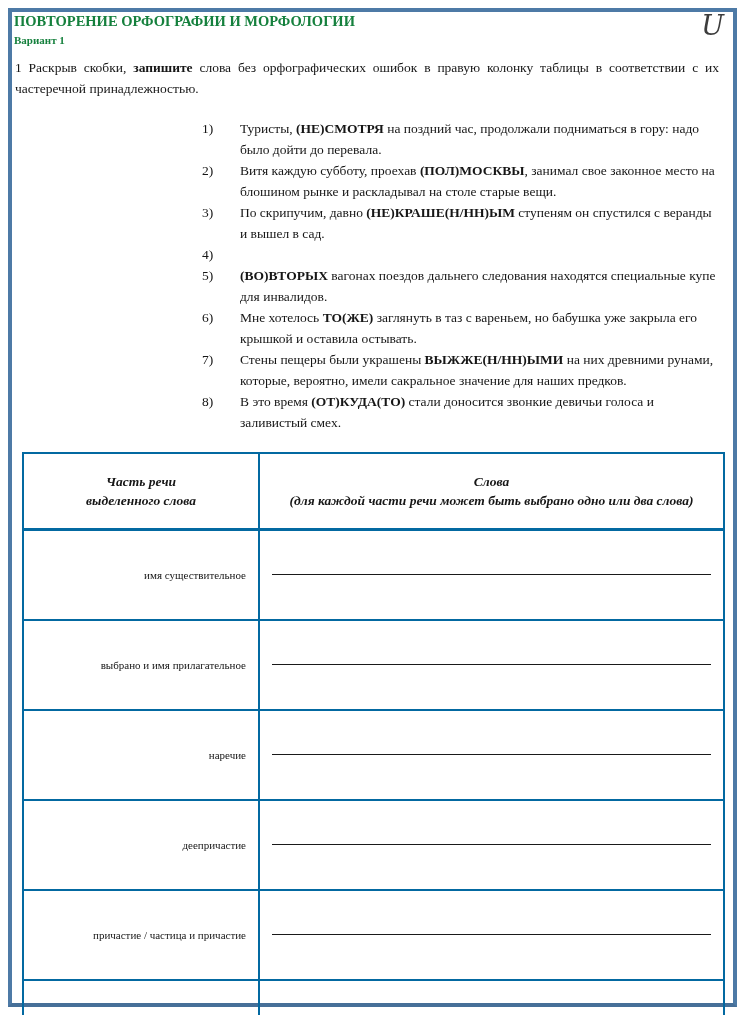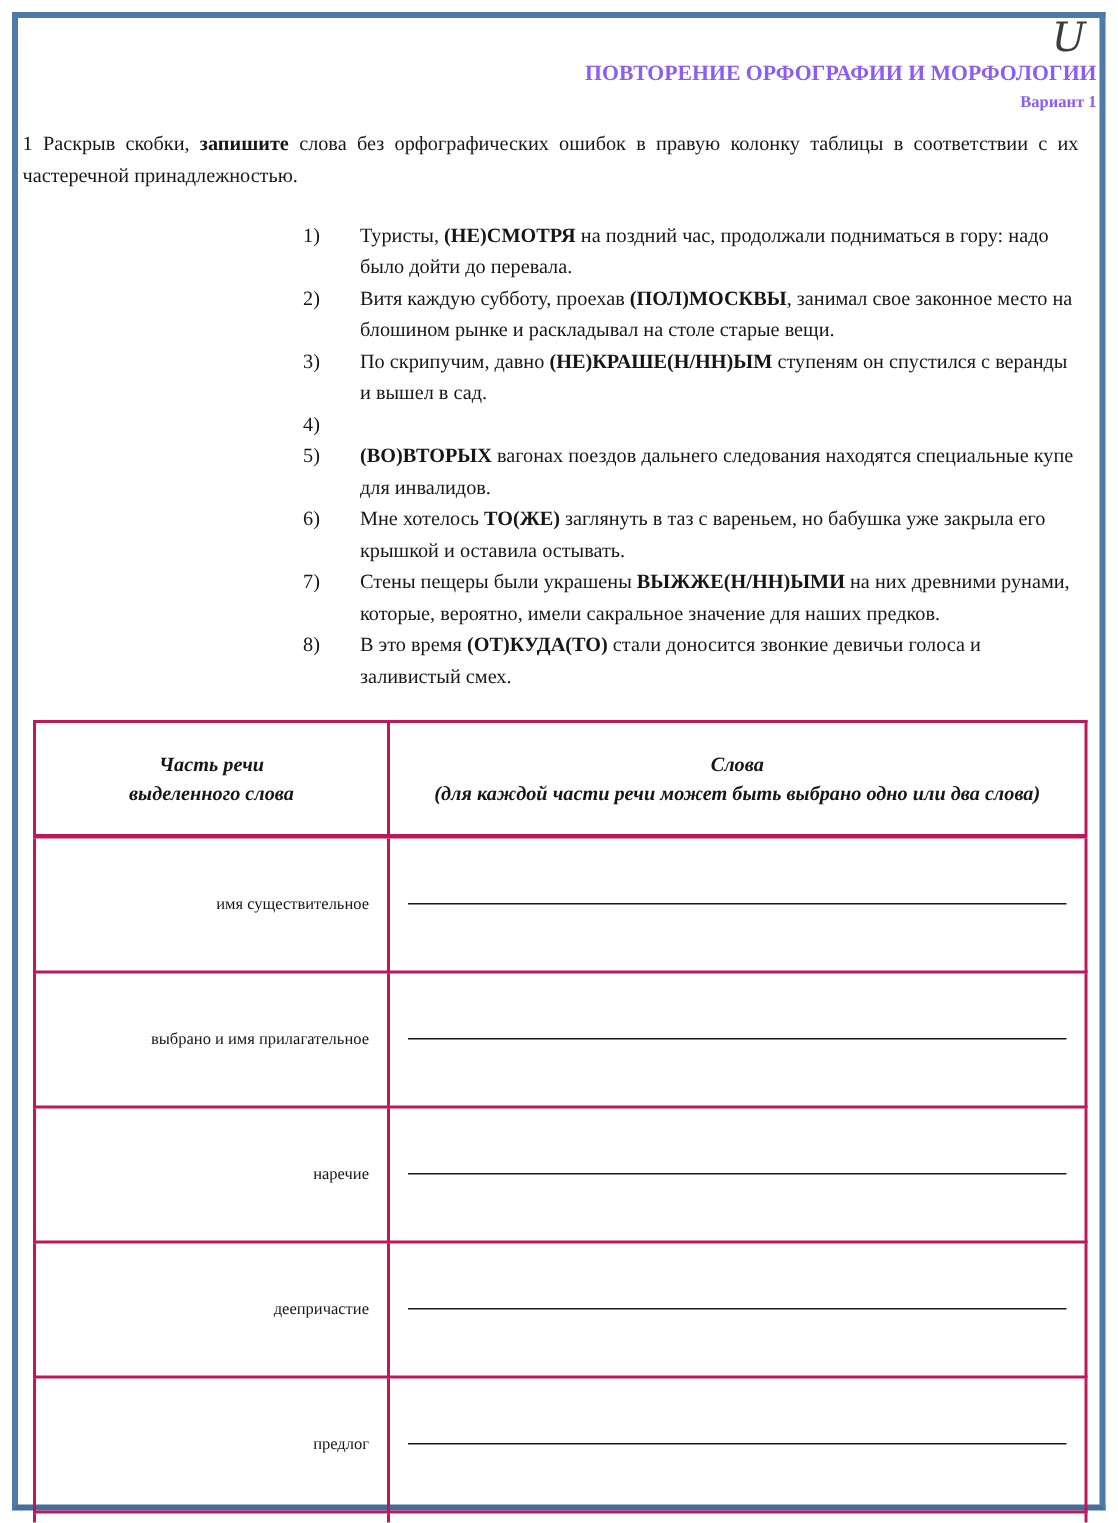"ПОВТОРЕНИЕ ОРФОГРАФИИ И МОРФОЛОГИИ" .titles { color: #8b5cf6 -> #15803d; margin-top: 28px -> none; text-align: right -> left }
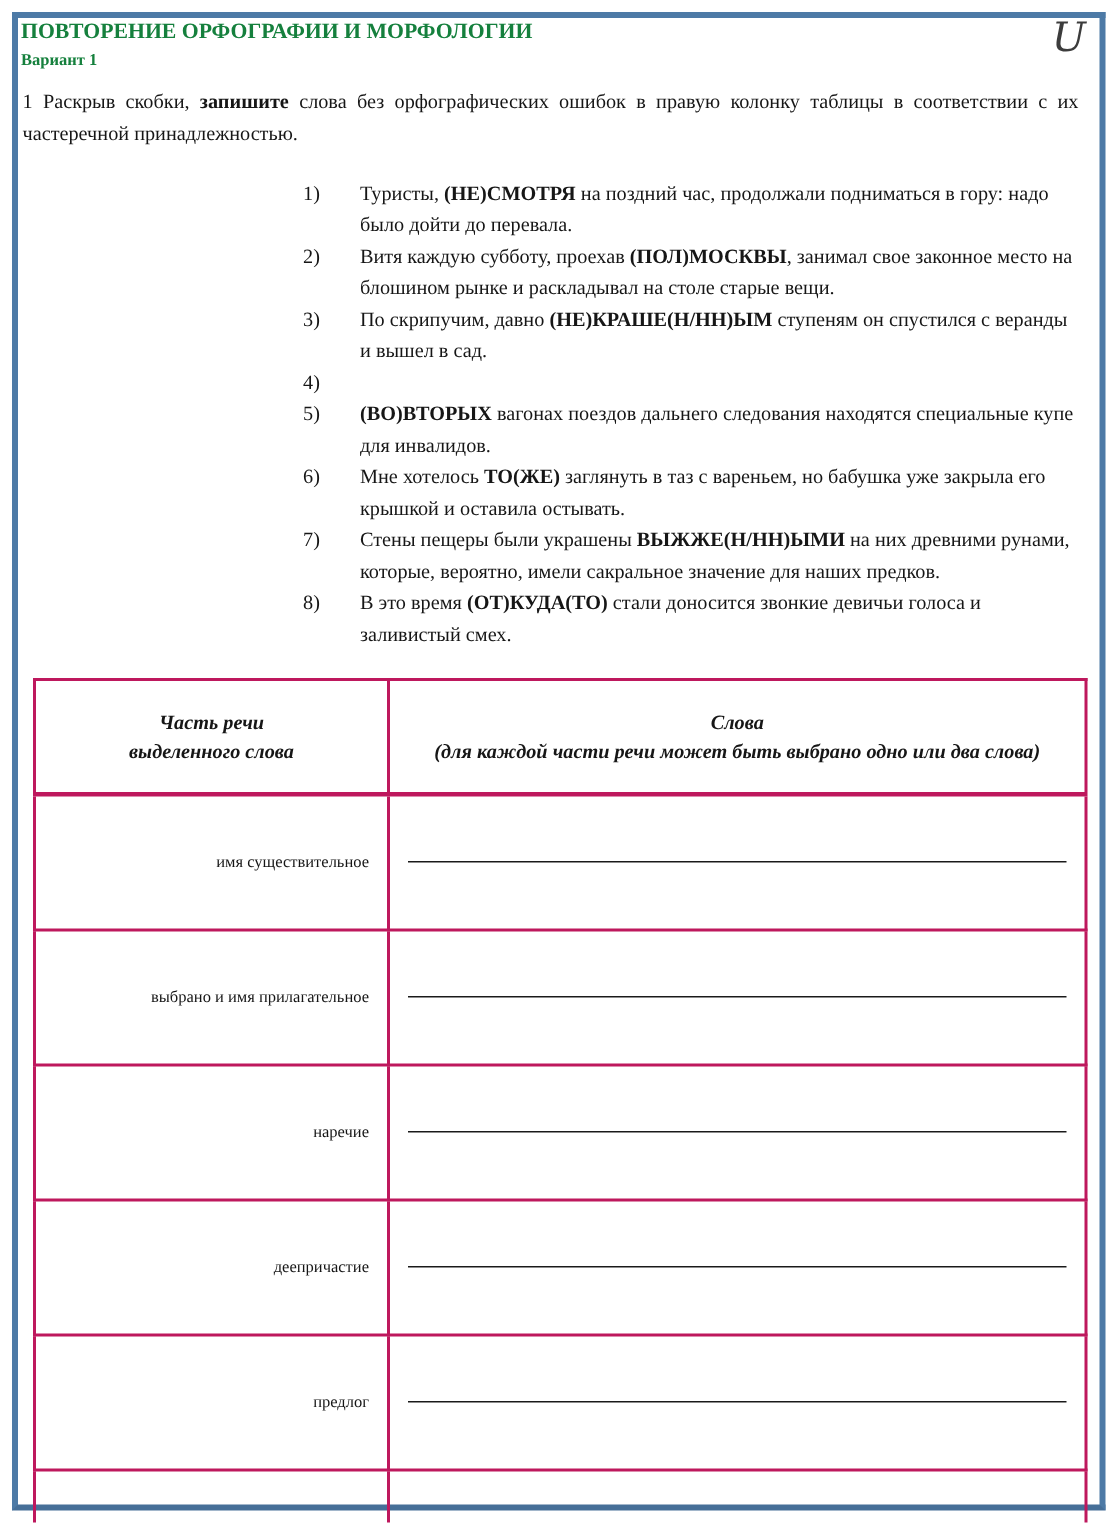"Часть речи" table.answers td,table.answers th { border: 2px solid #be185d -> 2px solid #0369a1 }
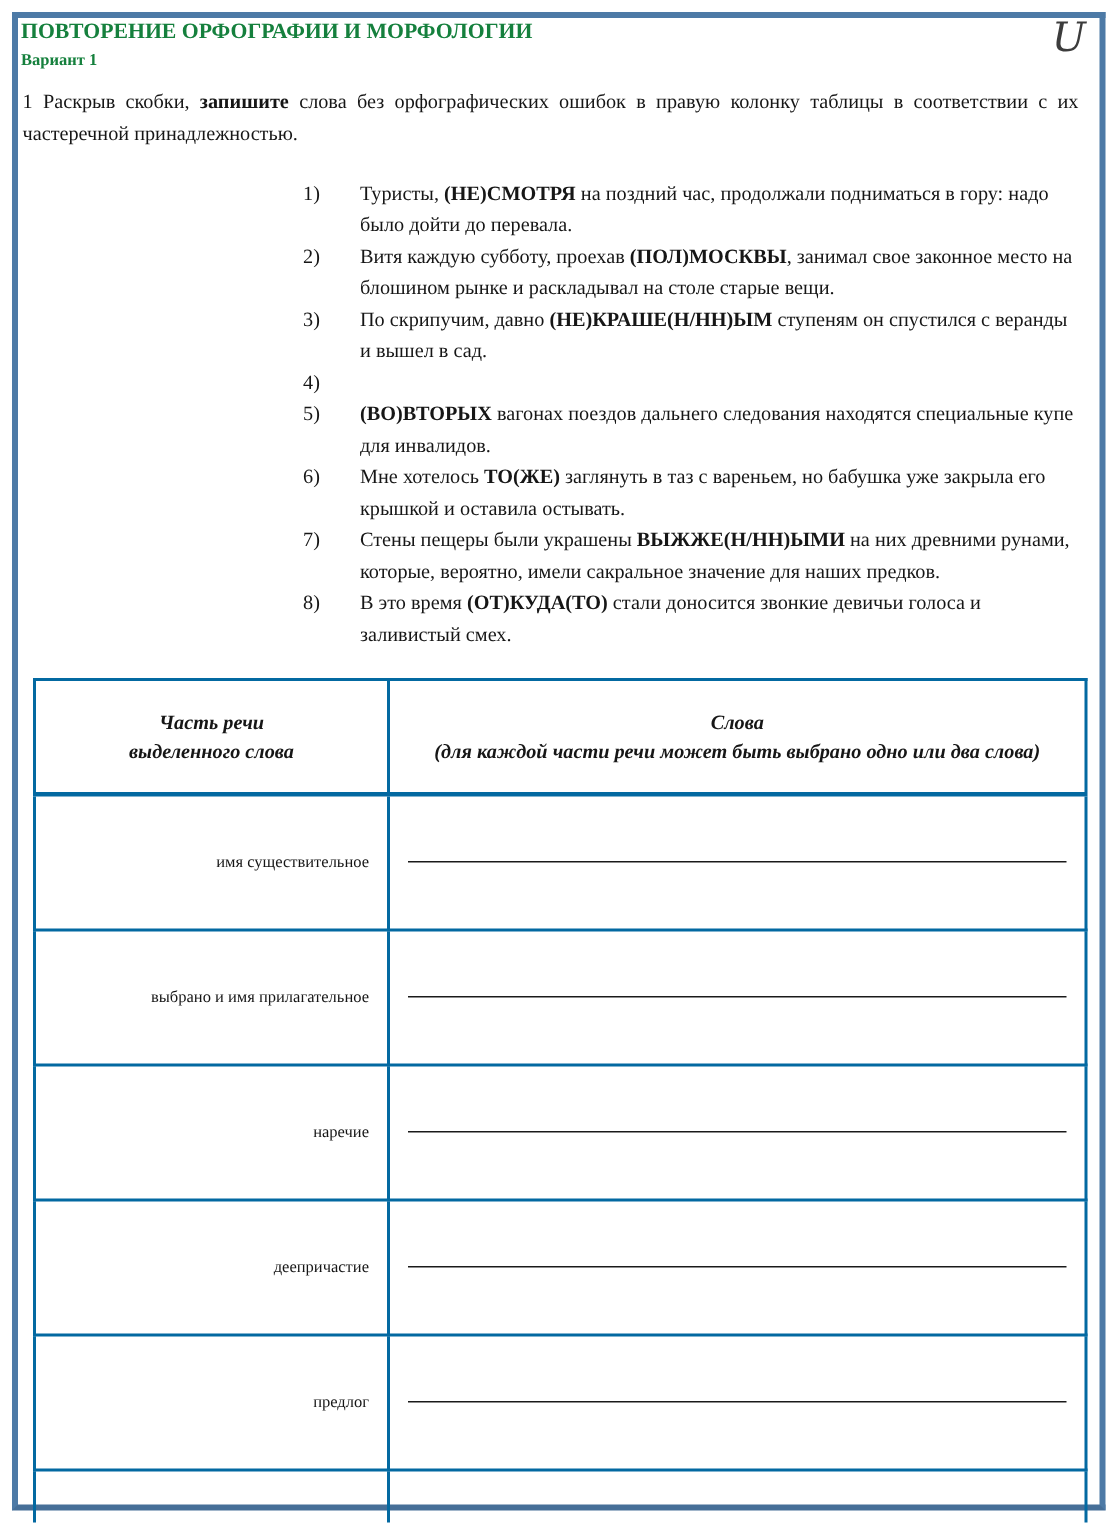"причастие / частица и причастие" tr { html: none -> <tr> <td>причастие / частица и причастие</td> <td> <div></div> <div></div> </td> </tr> }
